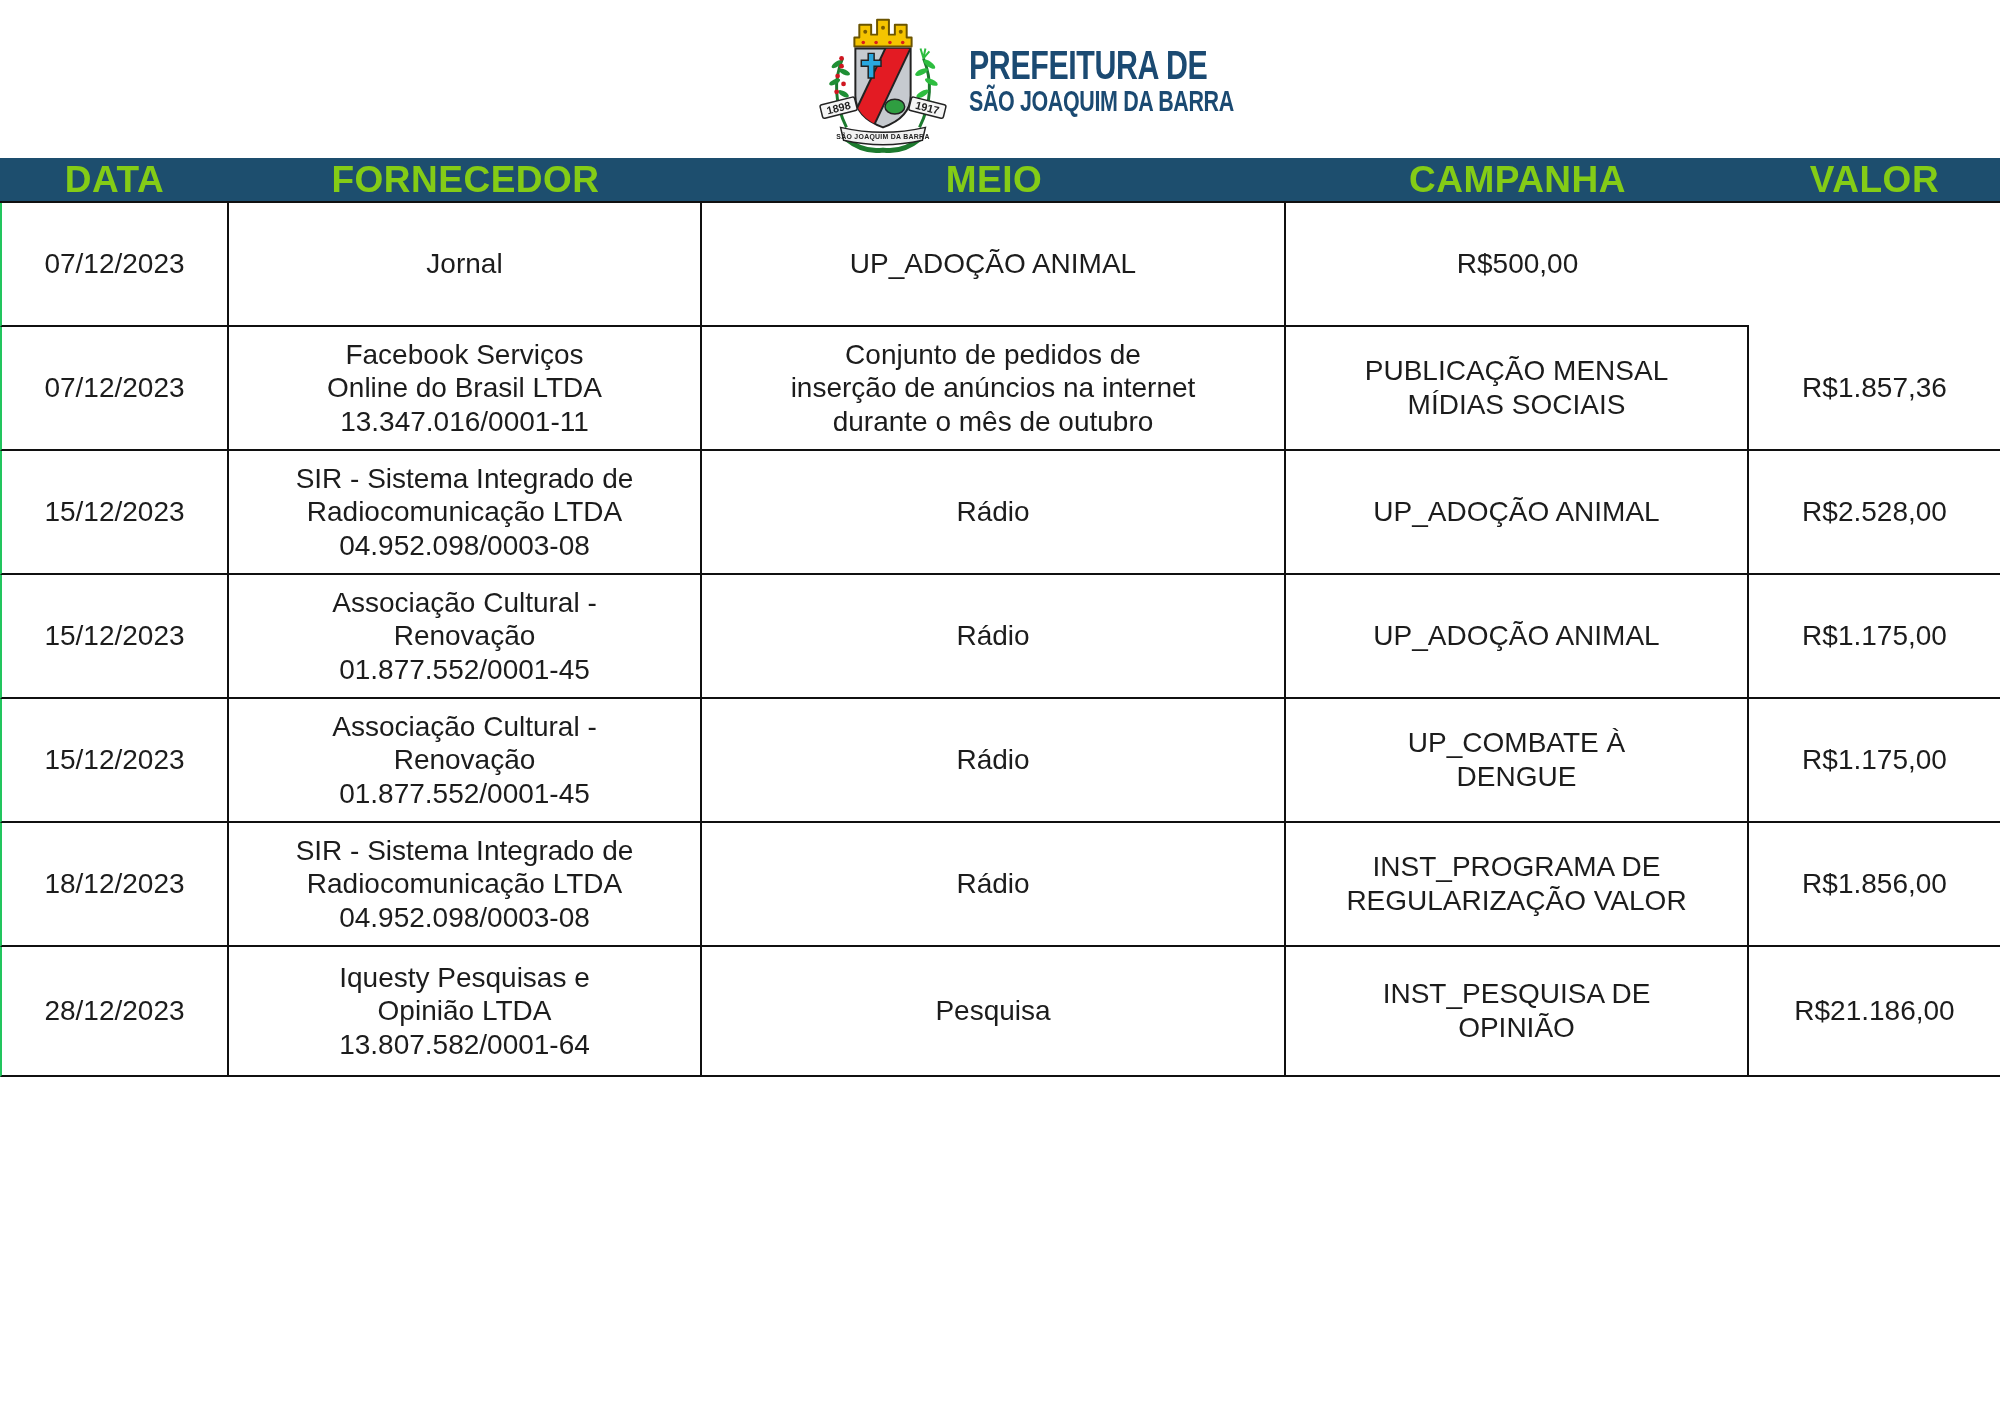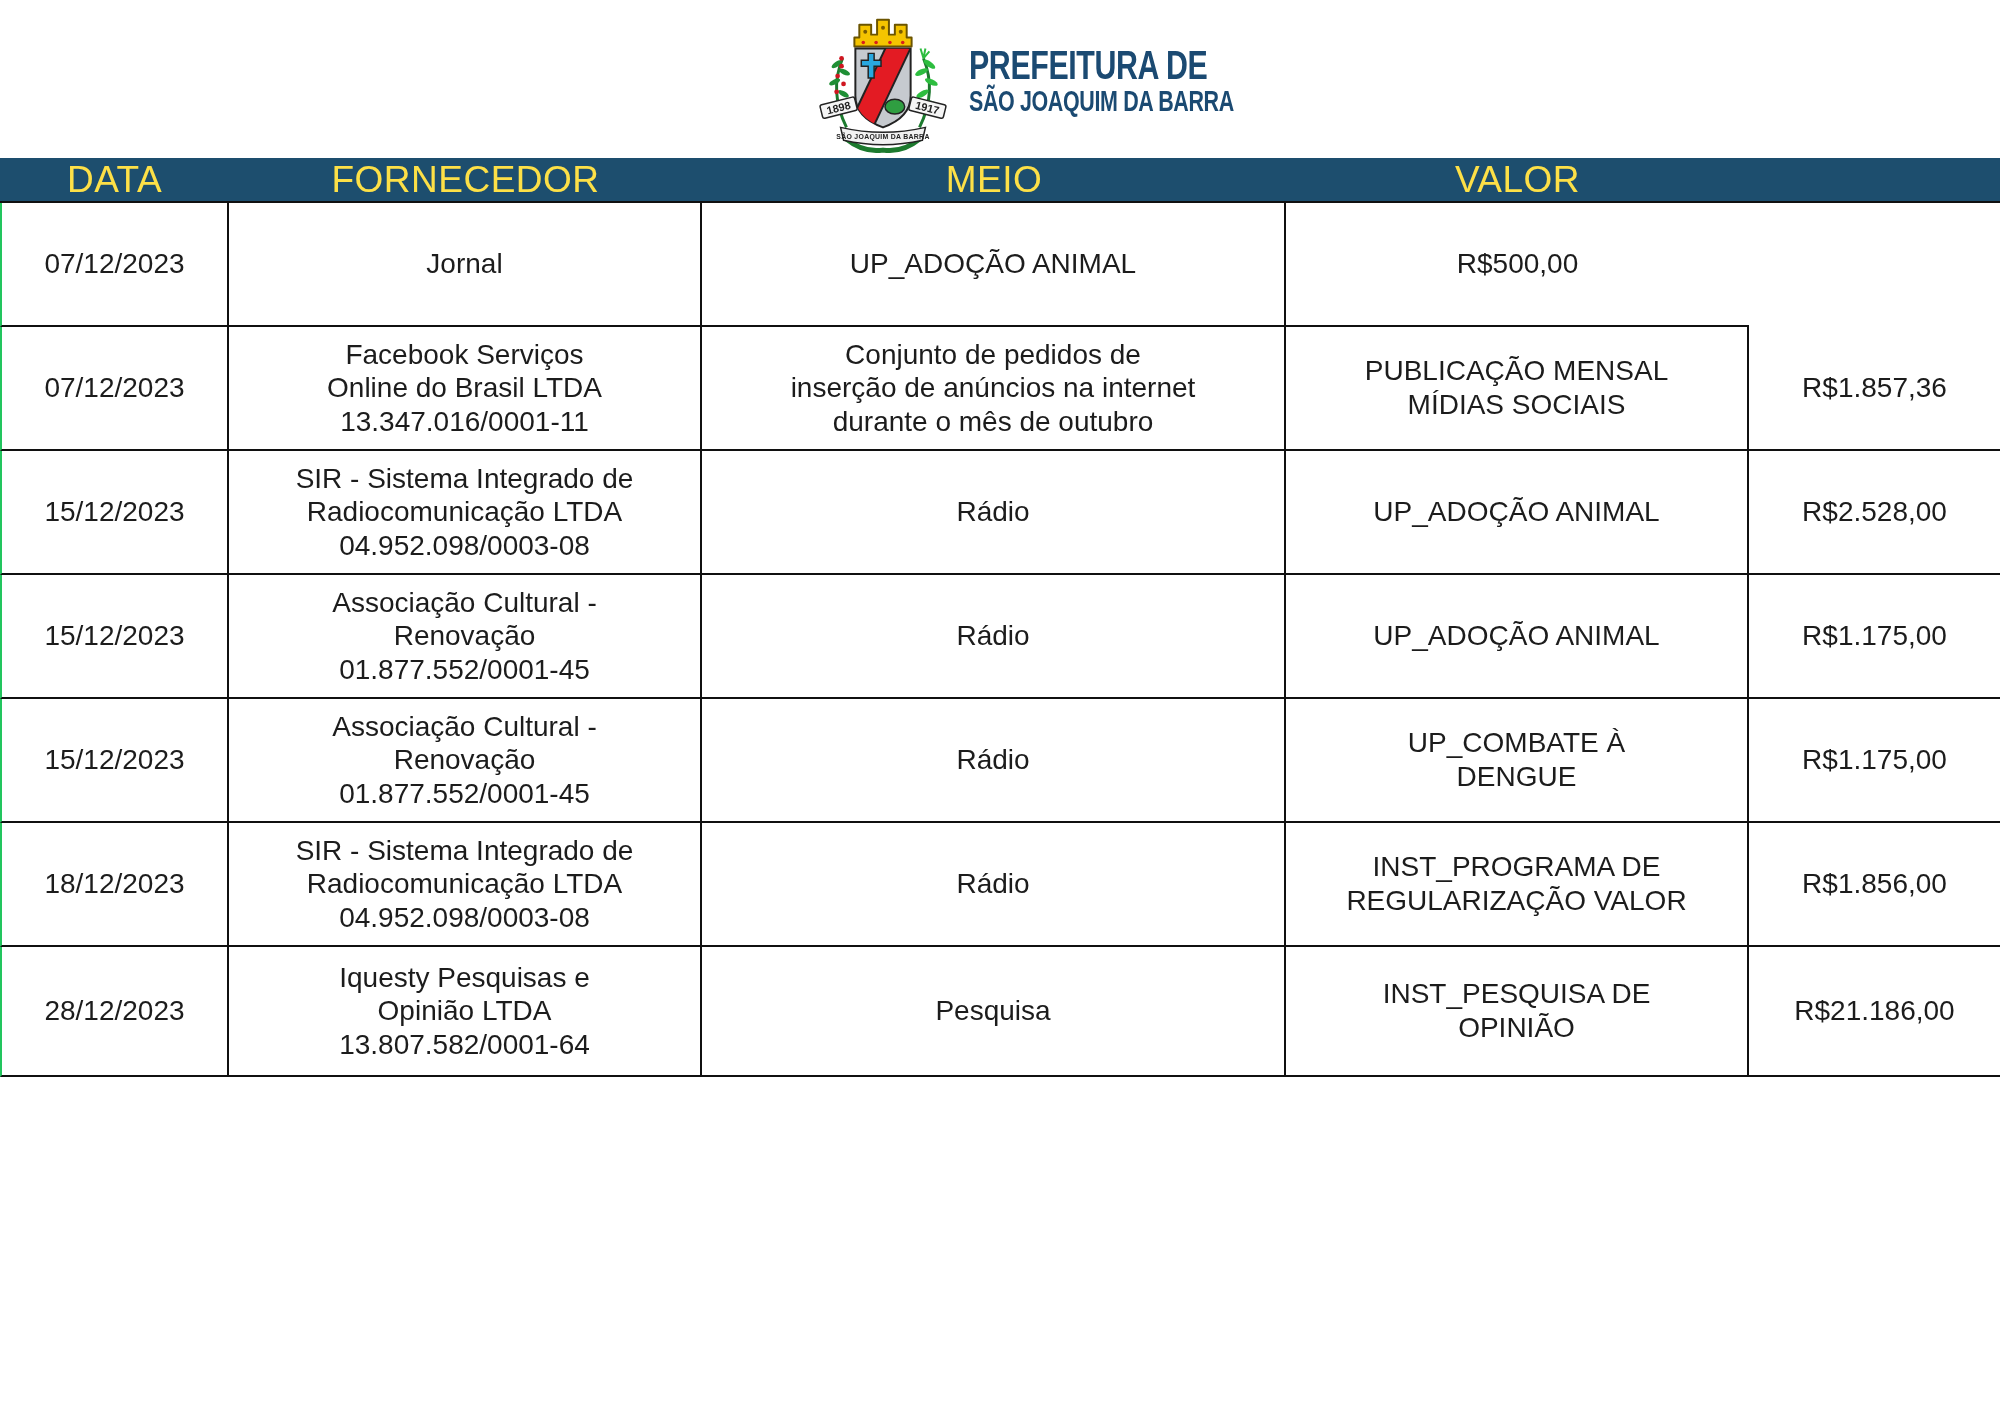"DATA" .thead .cell { color: #fde047 -> #84cc16; font-weight: normal -> bold }
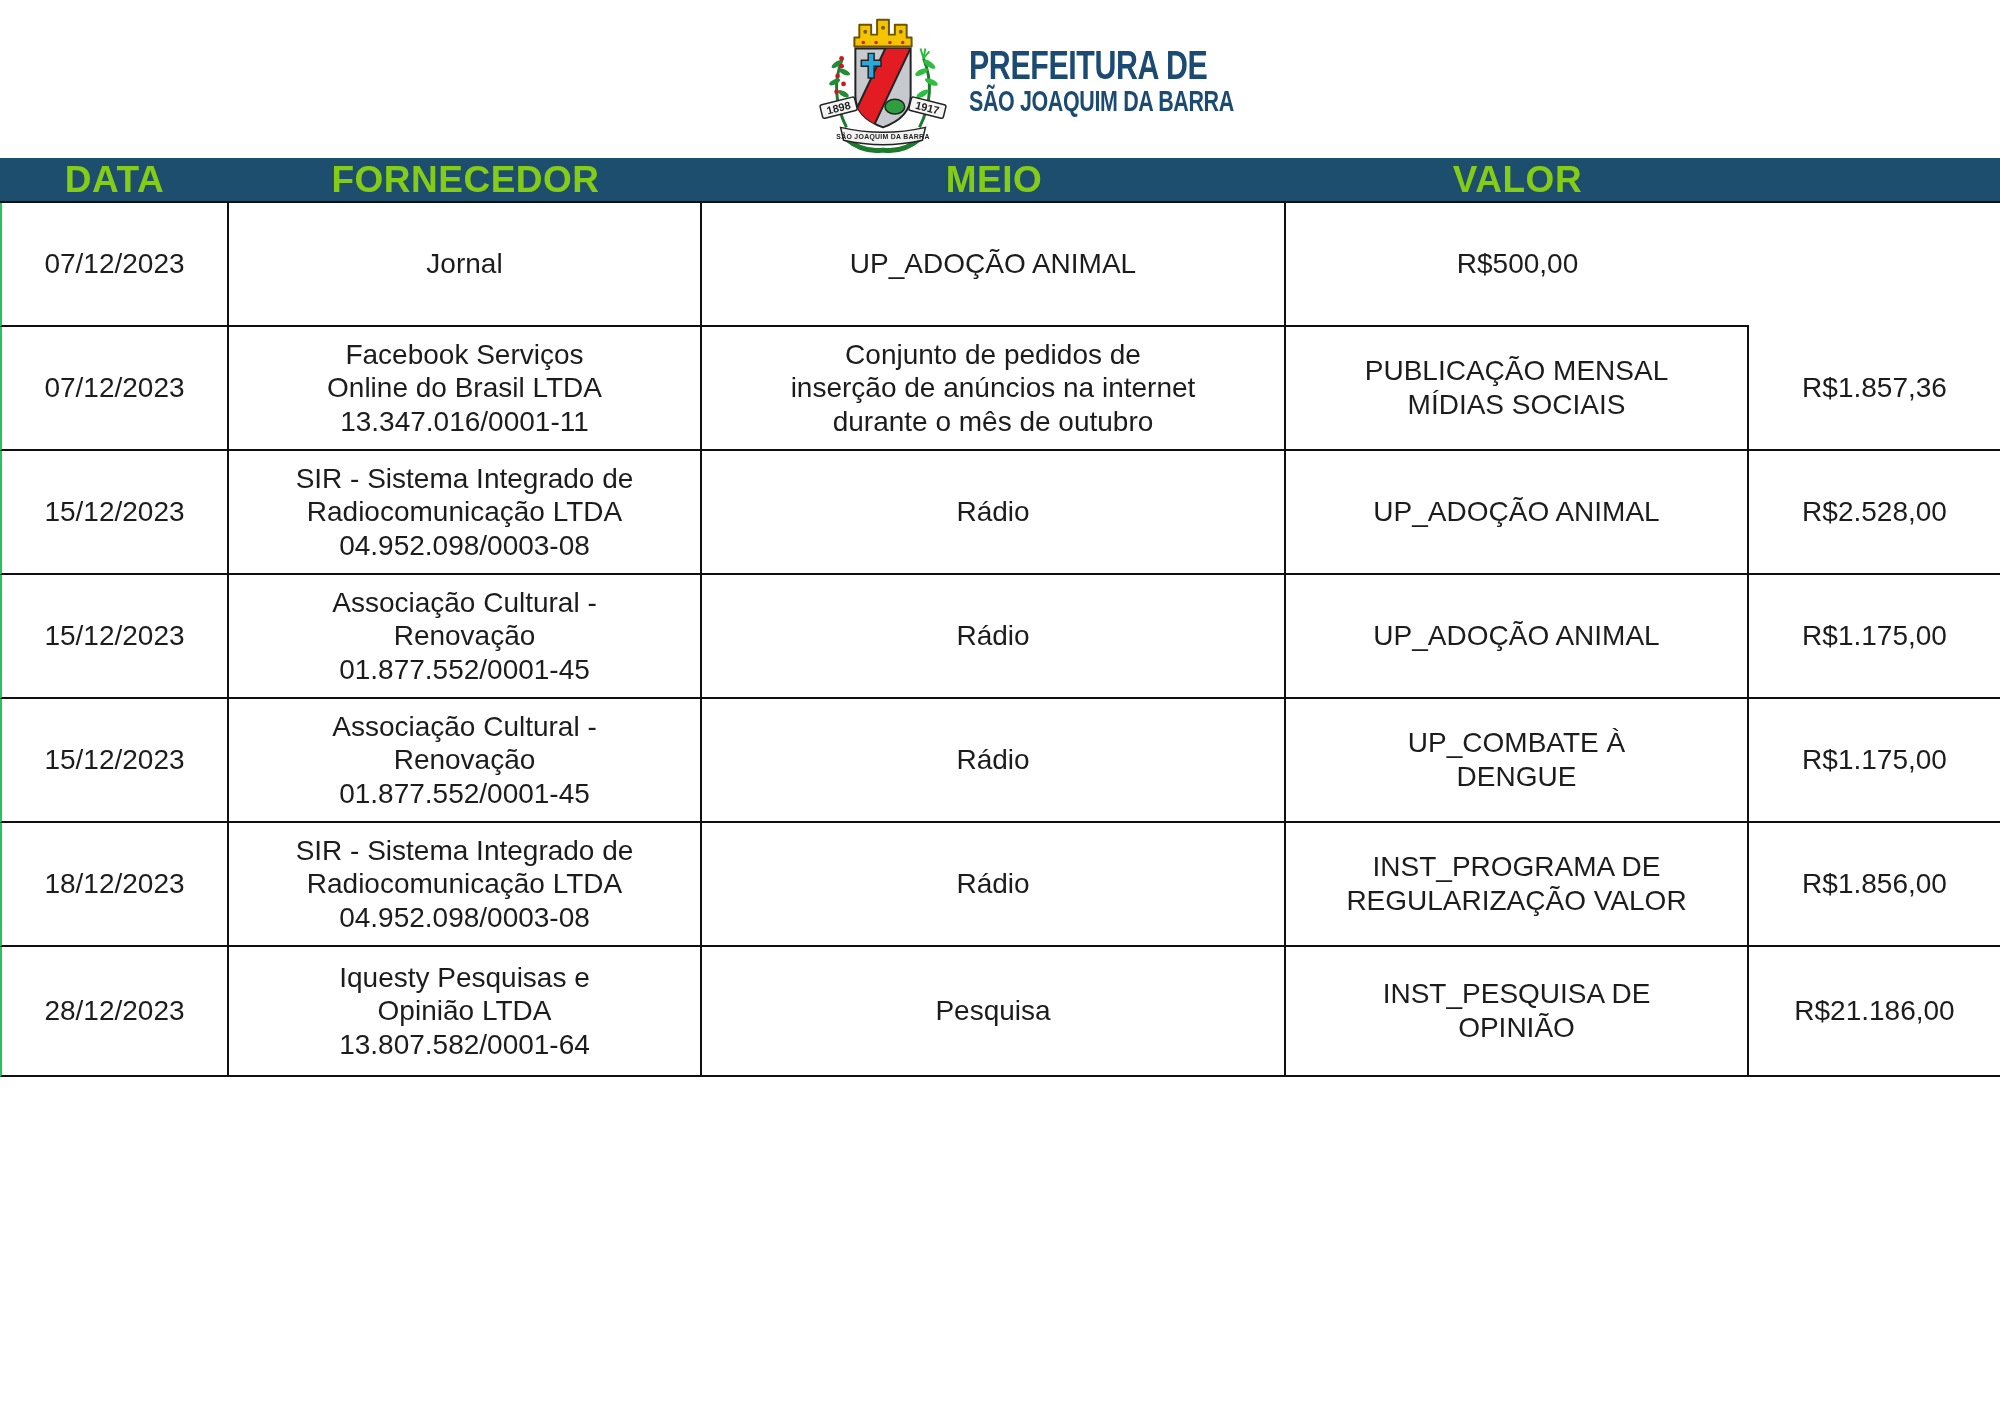"CAMPANHA" div.cell { html: none -> <div>CAMPANHA</div> }
